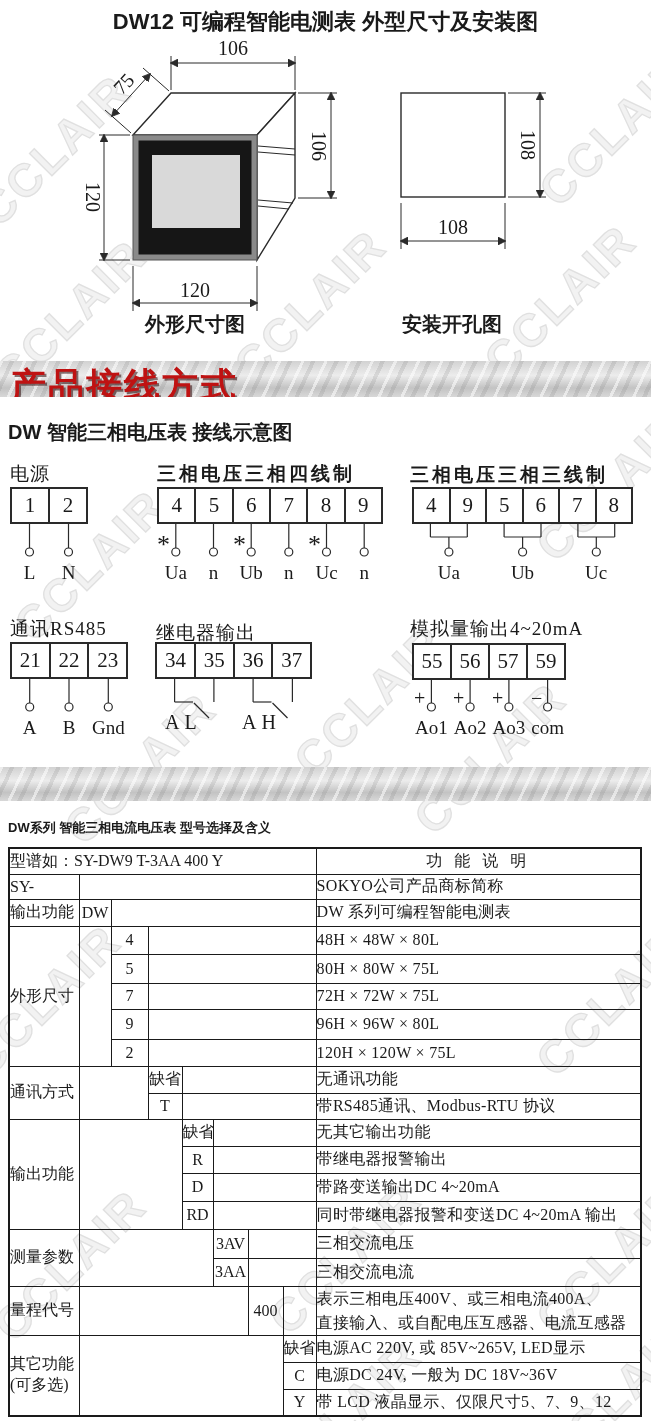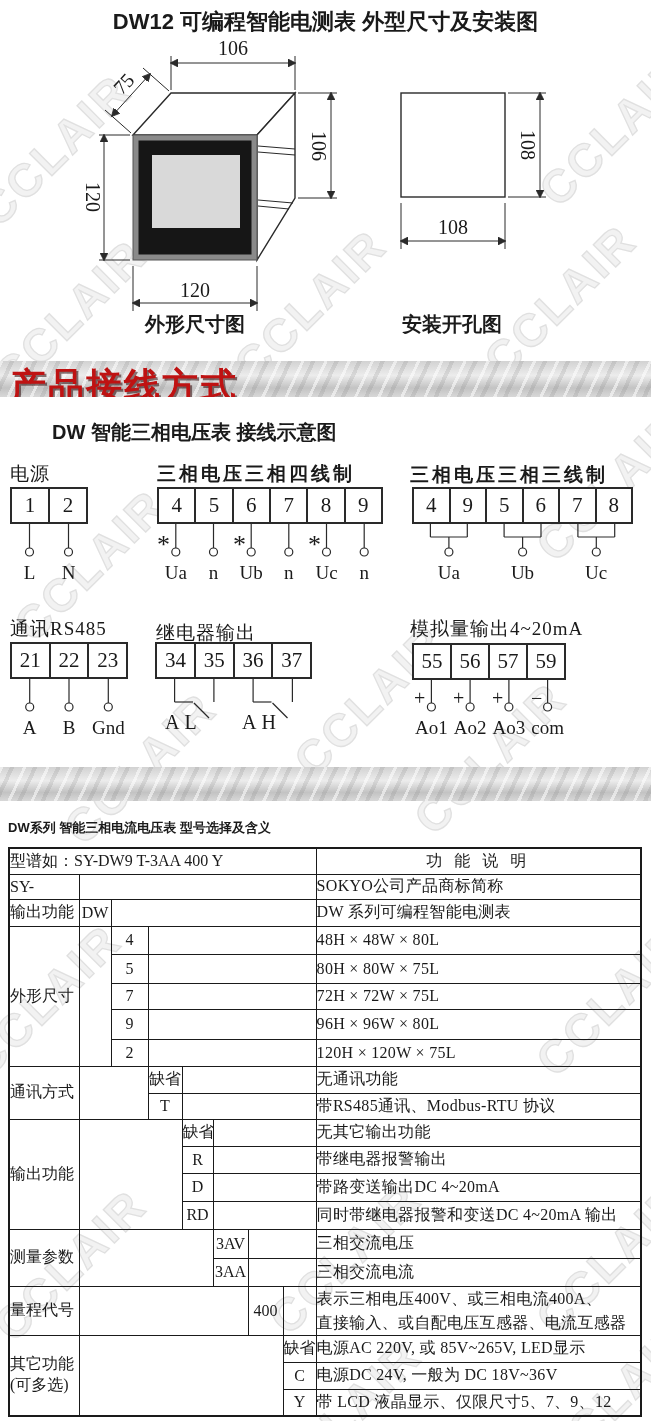"DW 智能三相电压表 接线示意图" .subtitle { margin-left: 44px -> none }
